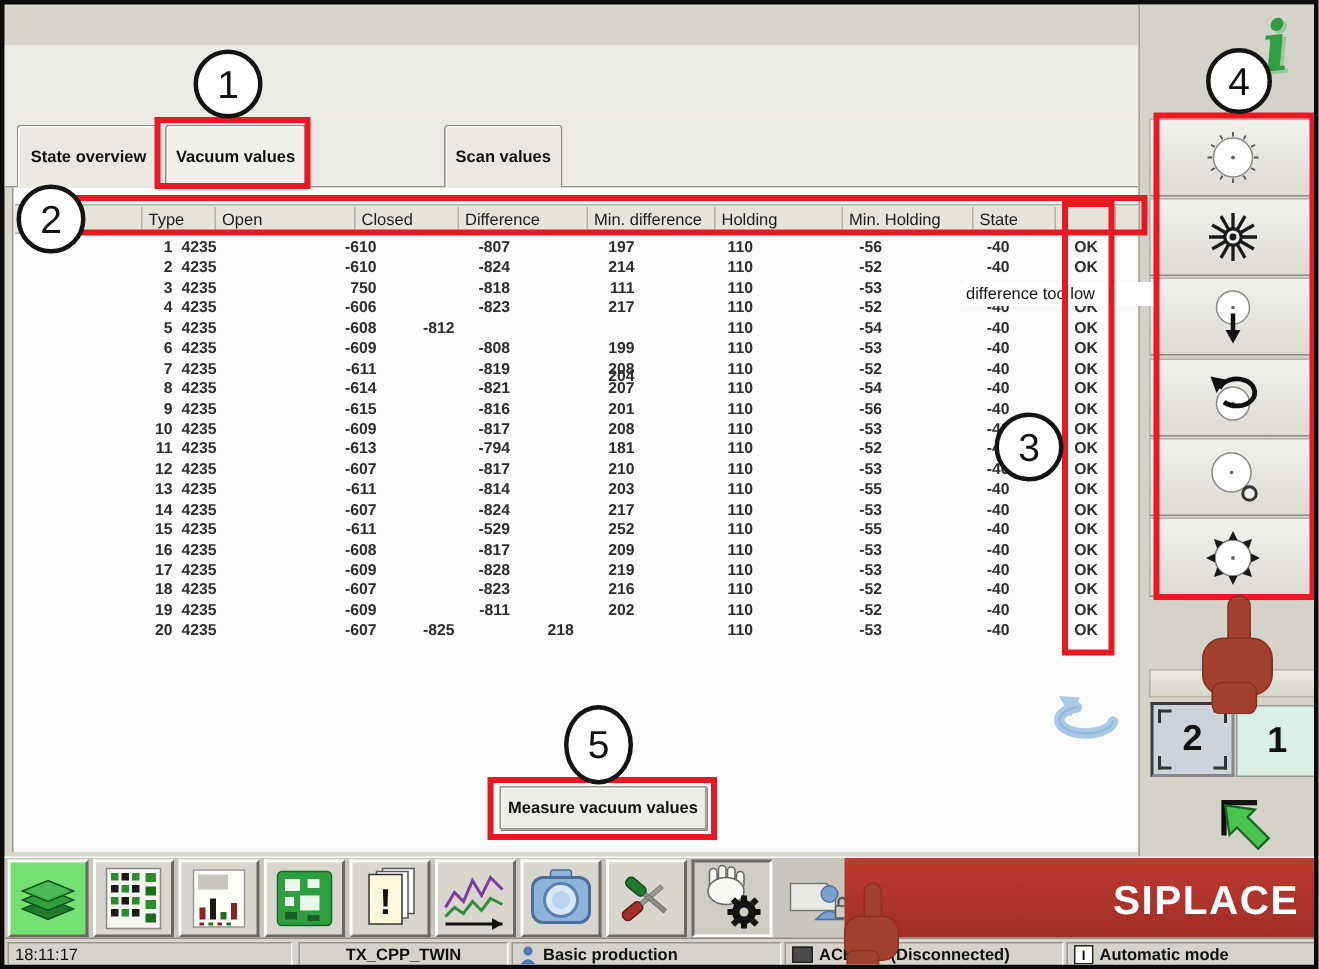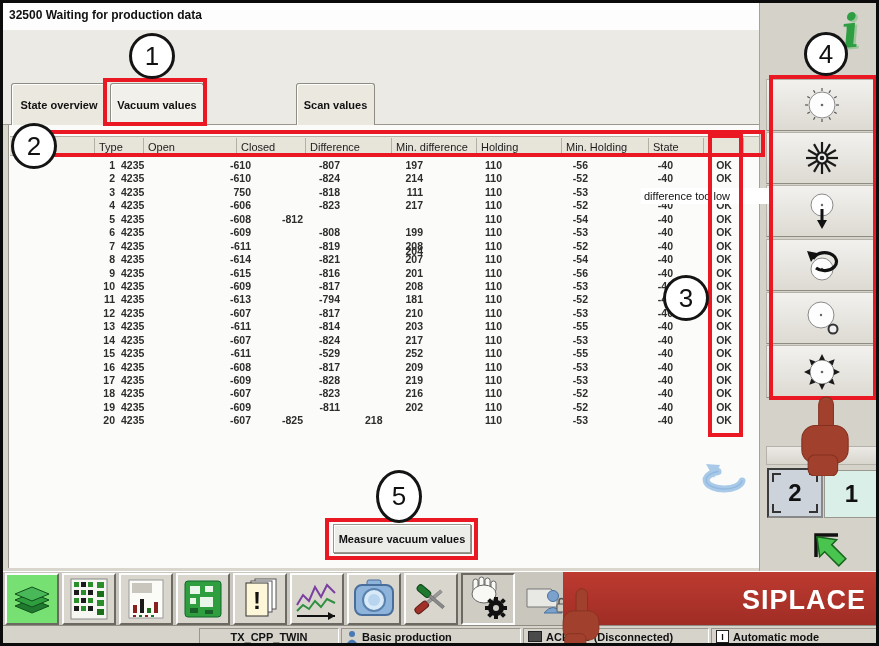"32500 Waiting for production data" div.abs { html: <div> <span>32500 Waiting for production data</span> </div> -> none }
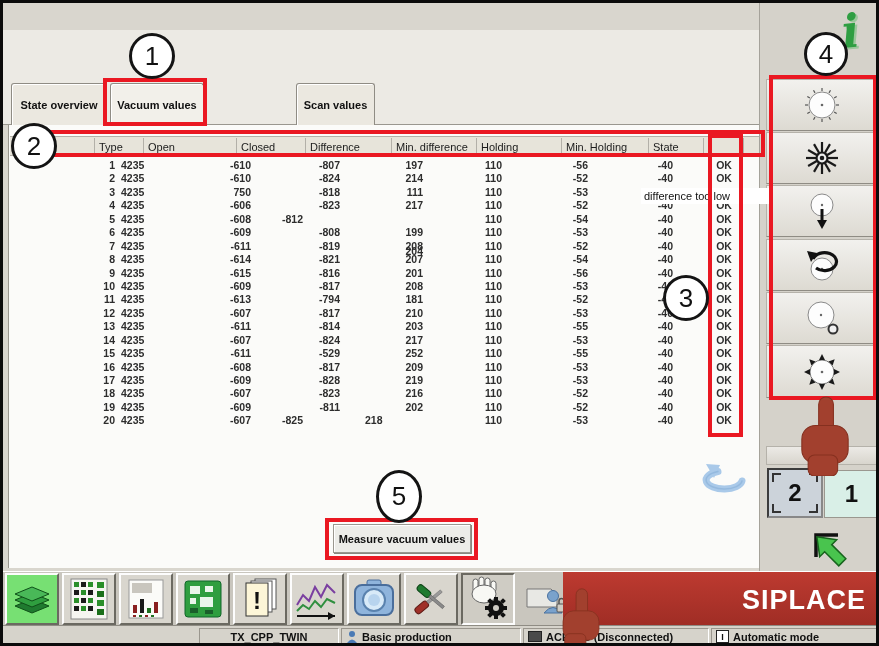"18:11:17" div.scell { html: none -> <div> <span>18:11:17</span> </div> }
